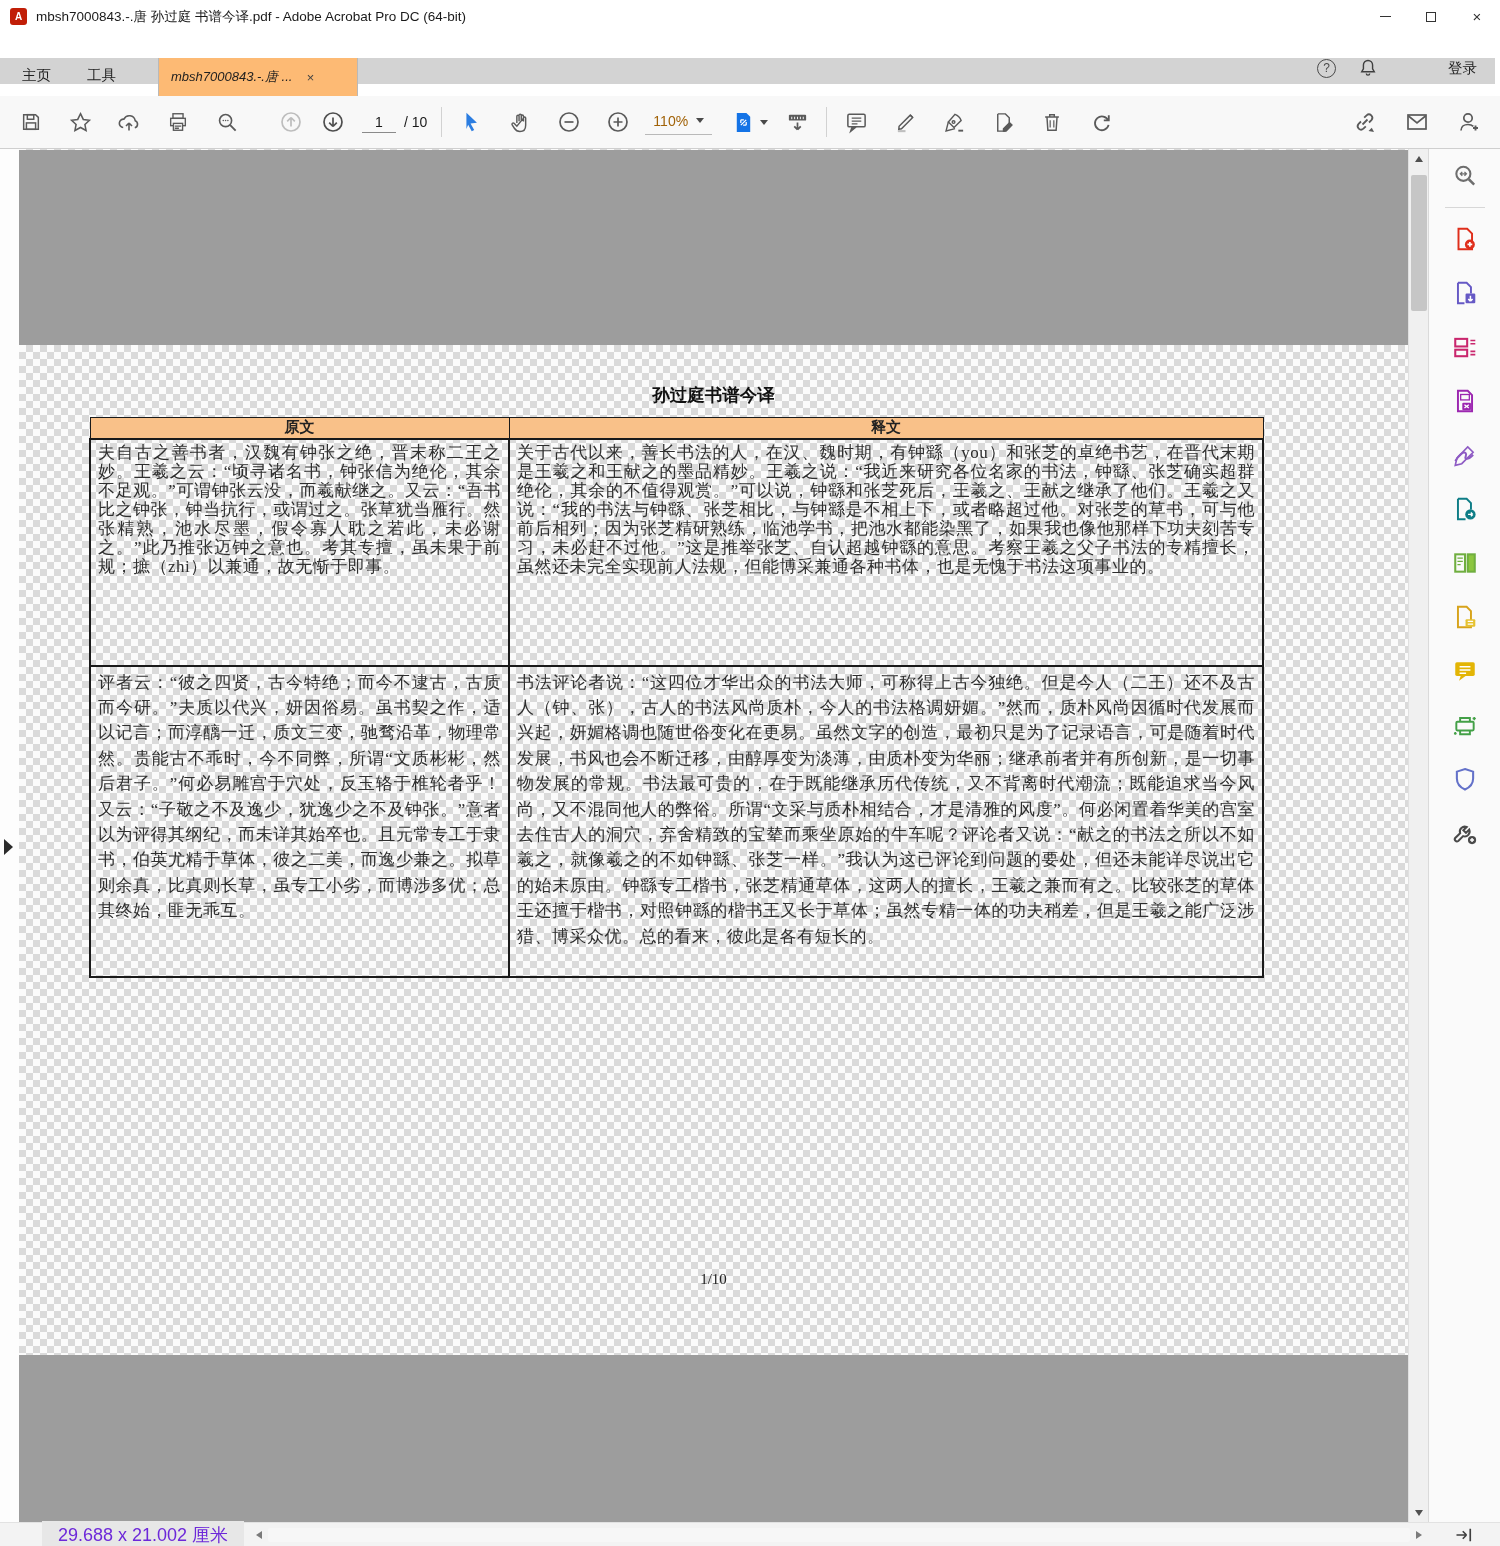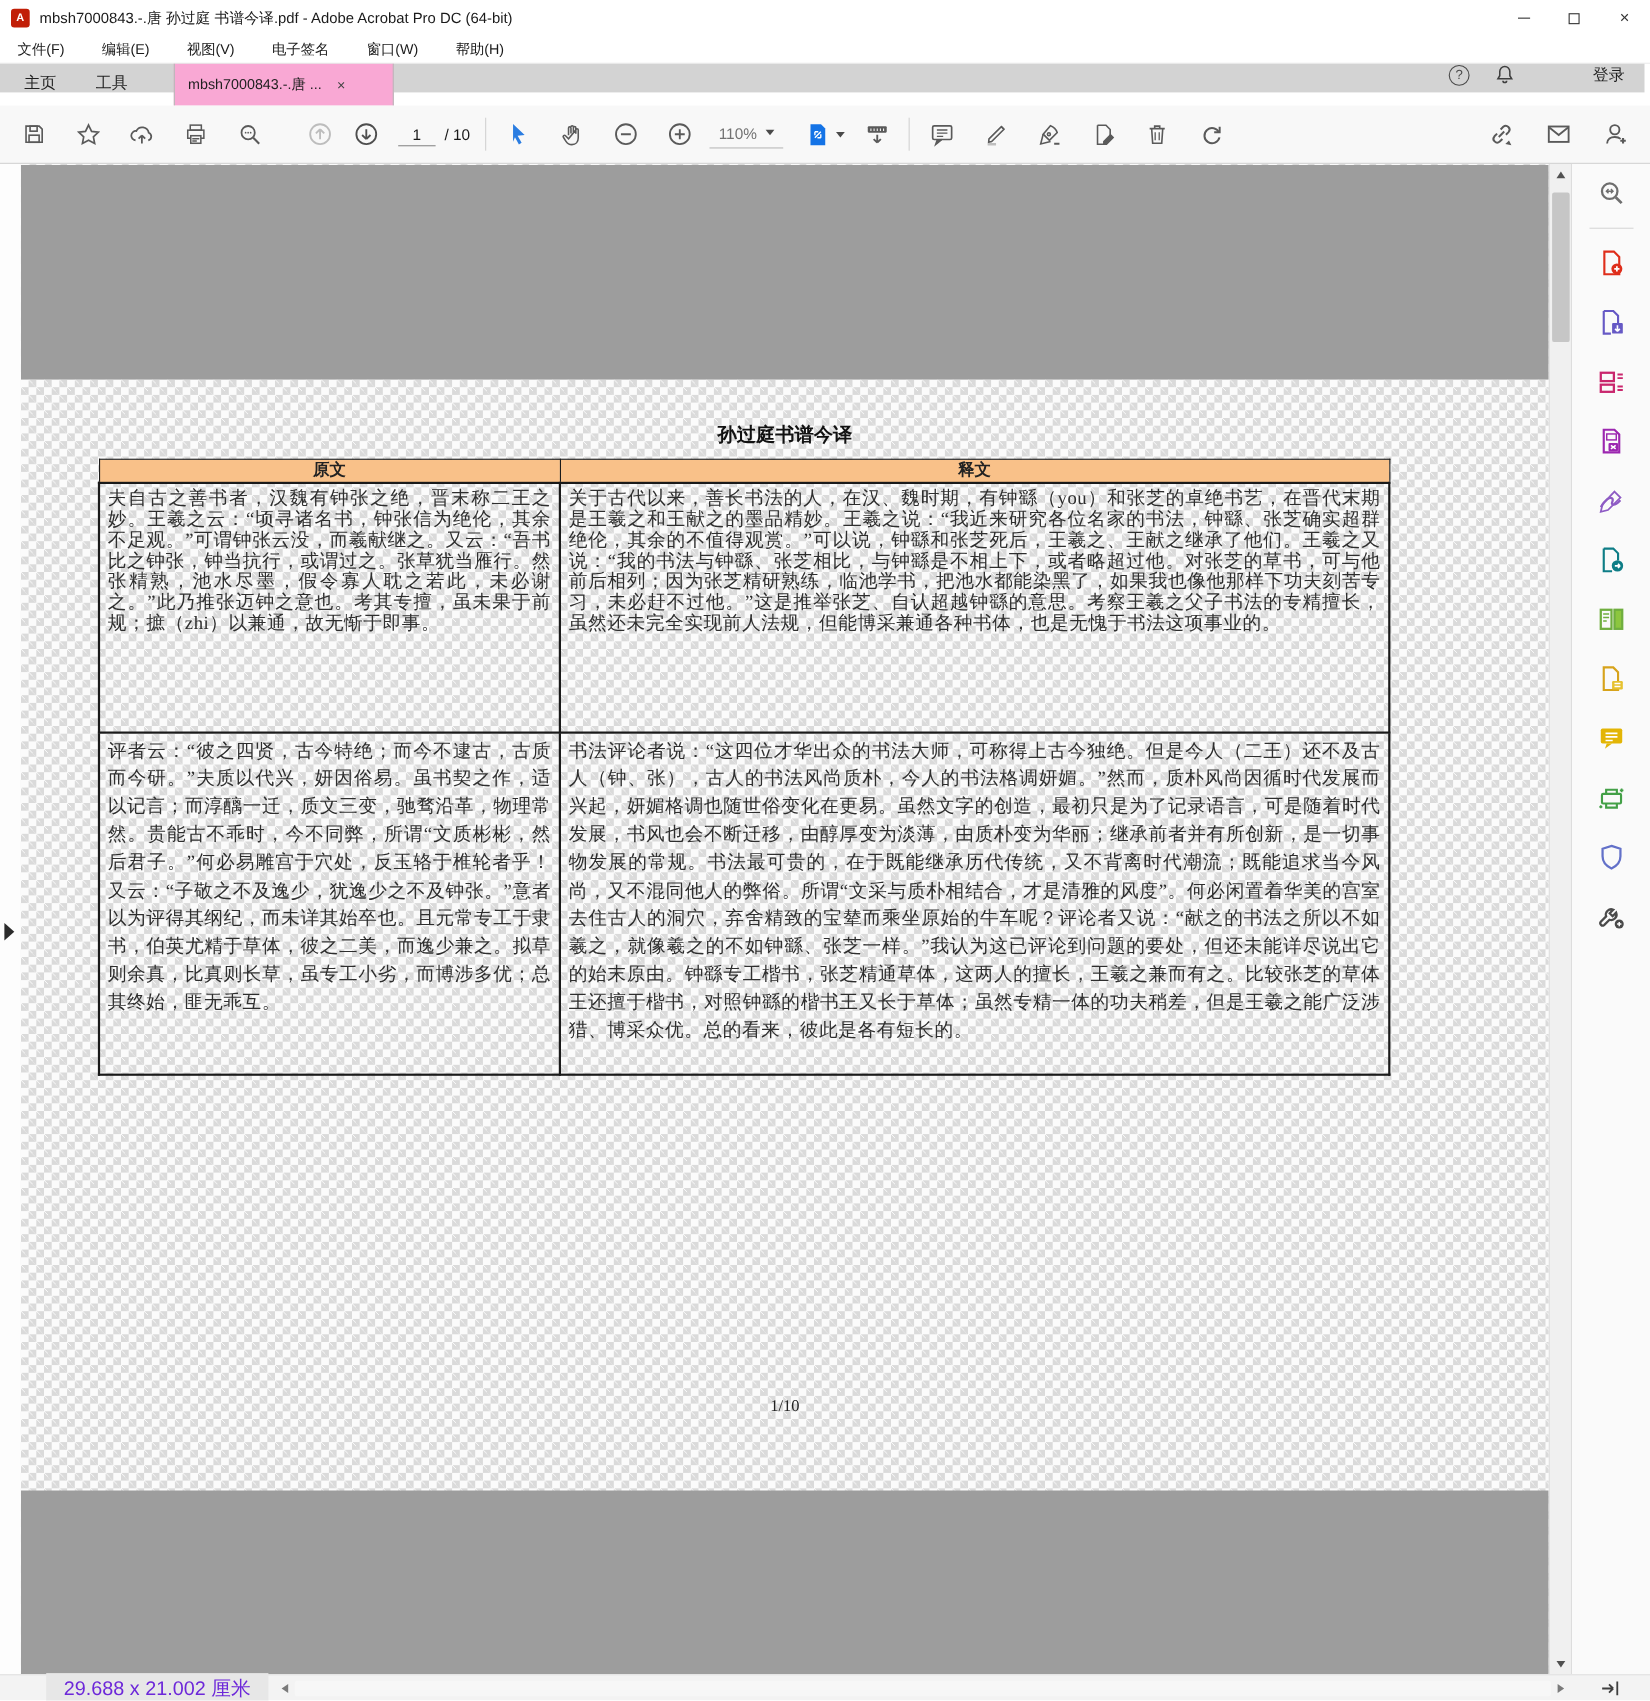"文件(F)" div.menubar { html: <div> <span>文件(F)</span> <span>编辑(E)</span> <span>视图(V)</span> <span>电子签名</span> <span>窗口(W)</span> <span>帮助(H)</span> </div> -> none }
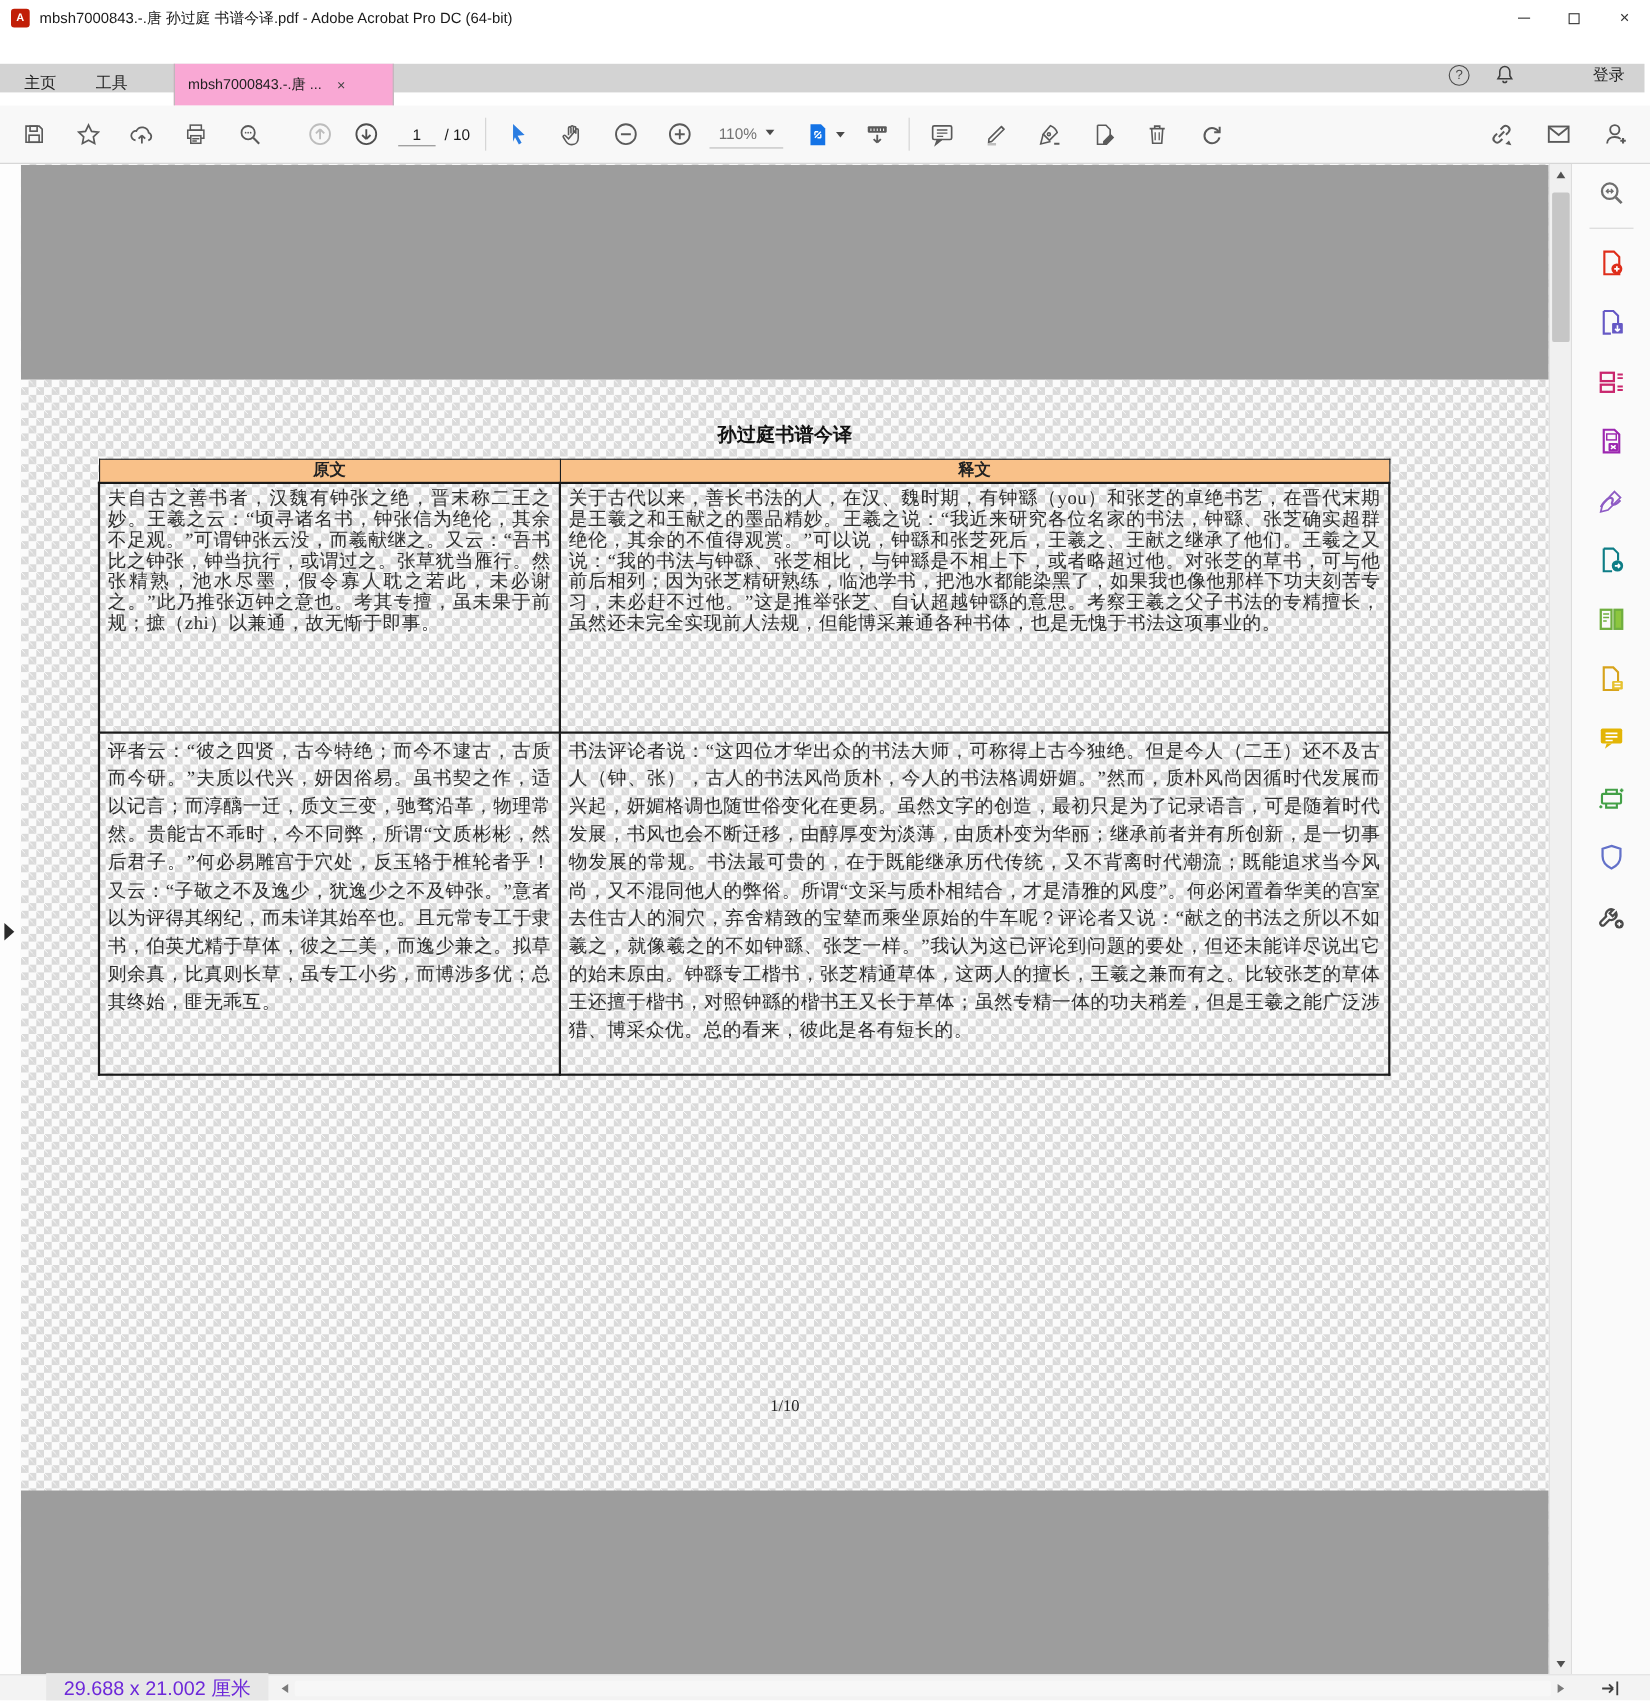"mbsh7000843.-.唐 ..." .doctab { background: #f9a8d4 -> #fdba74; font-style: none -> italic }
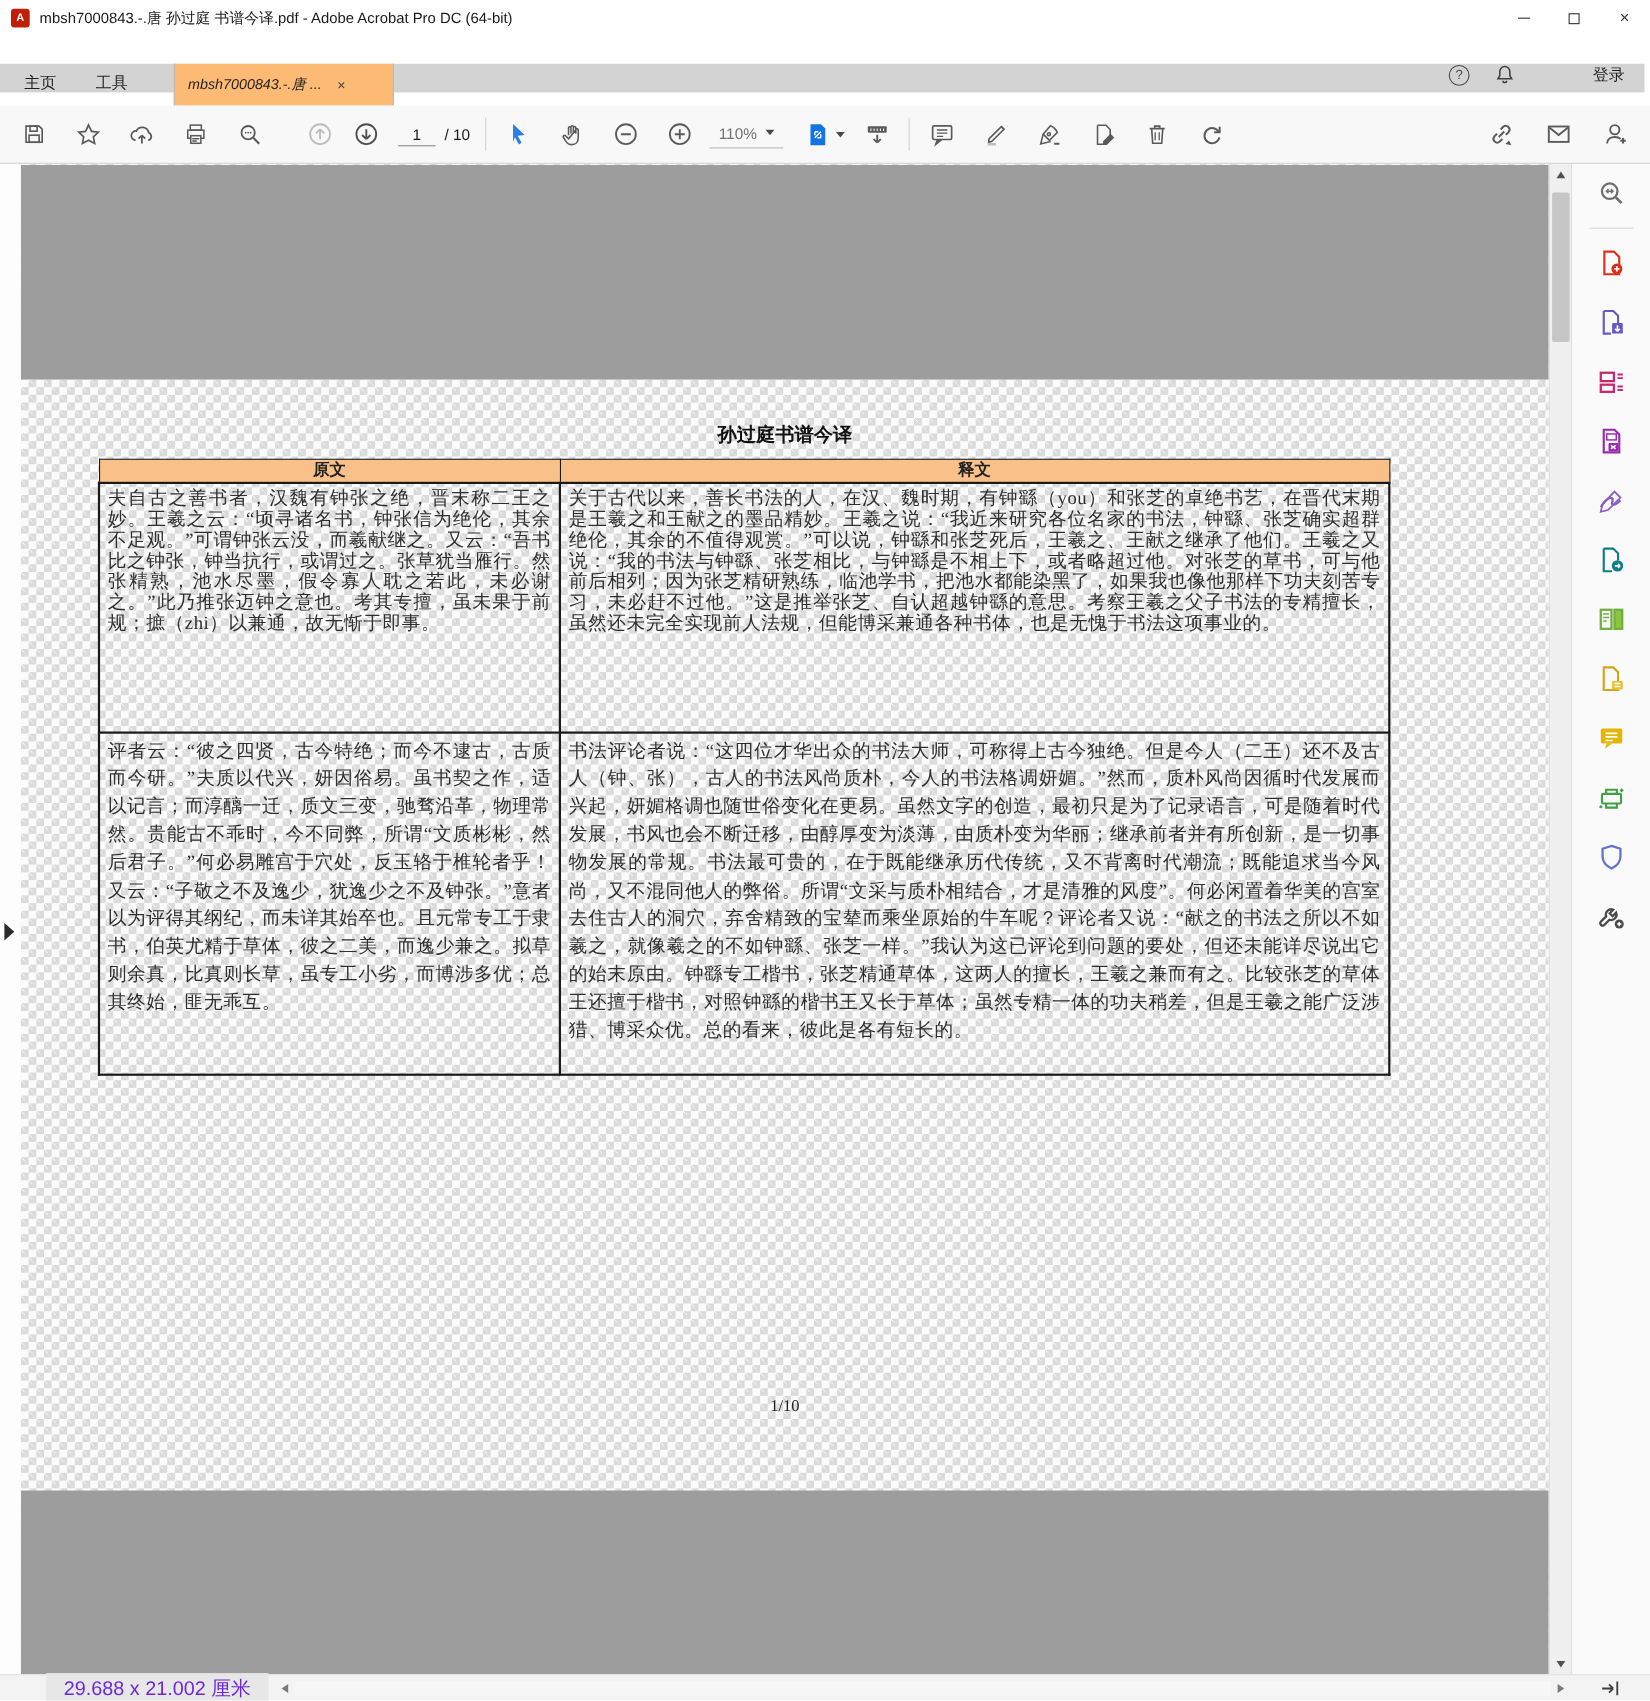"110%" .zoomval { color: #737373 -> #a16207 }
